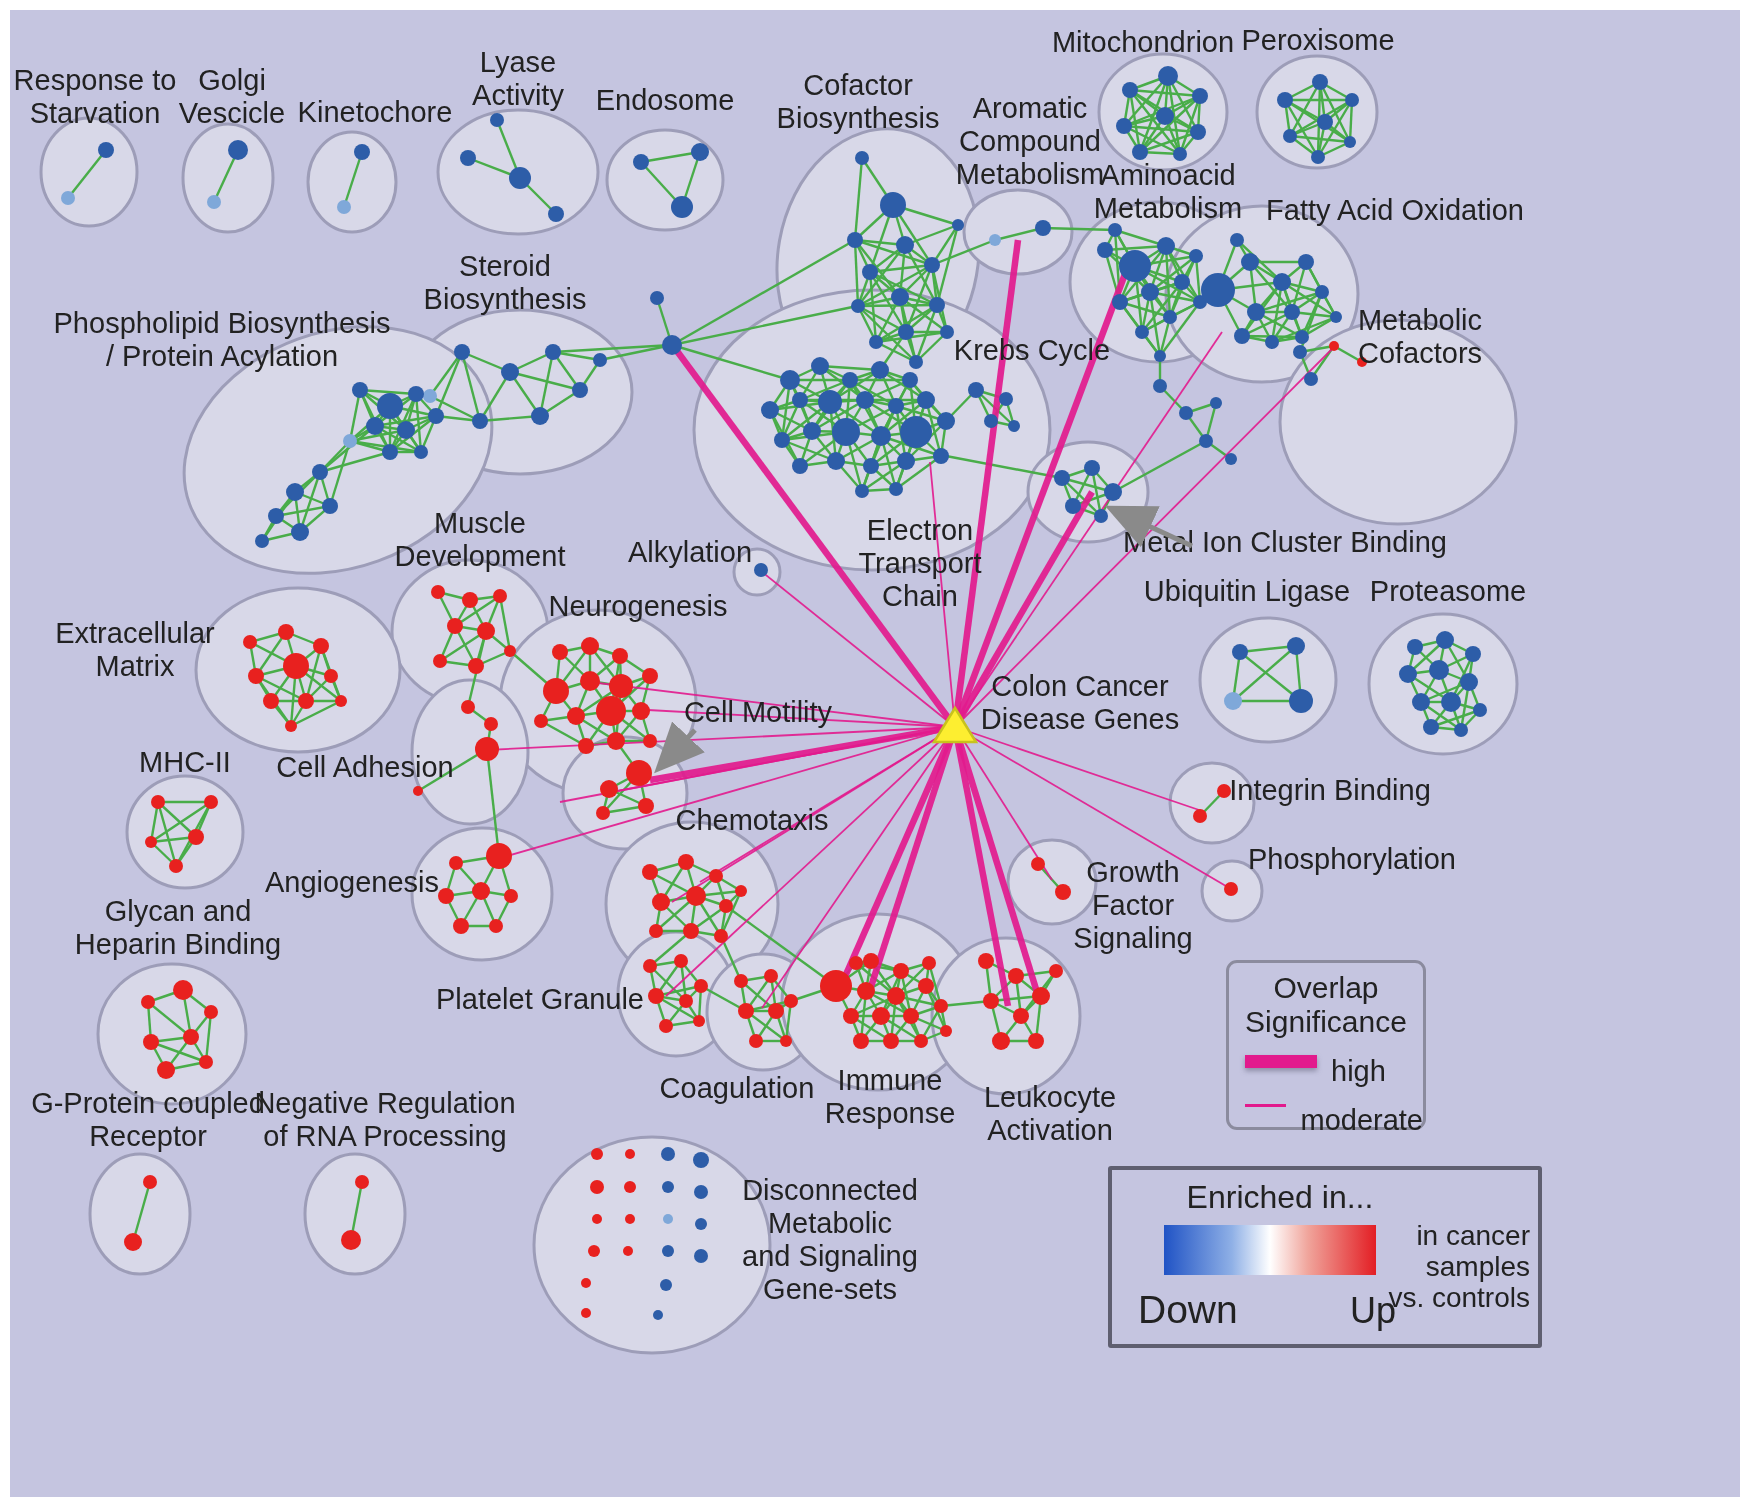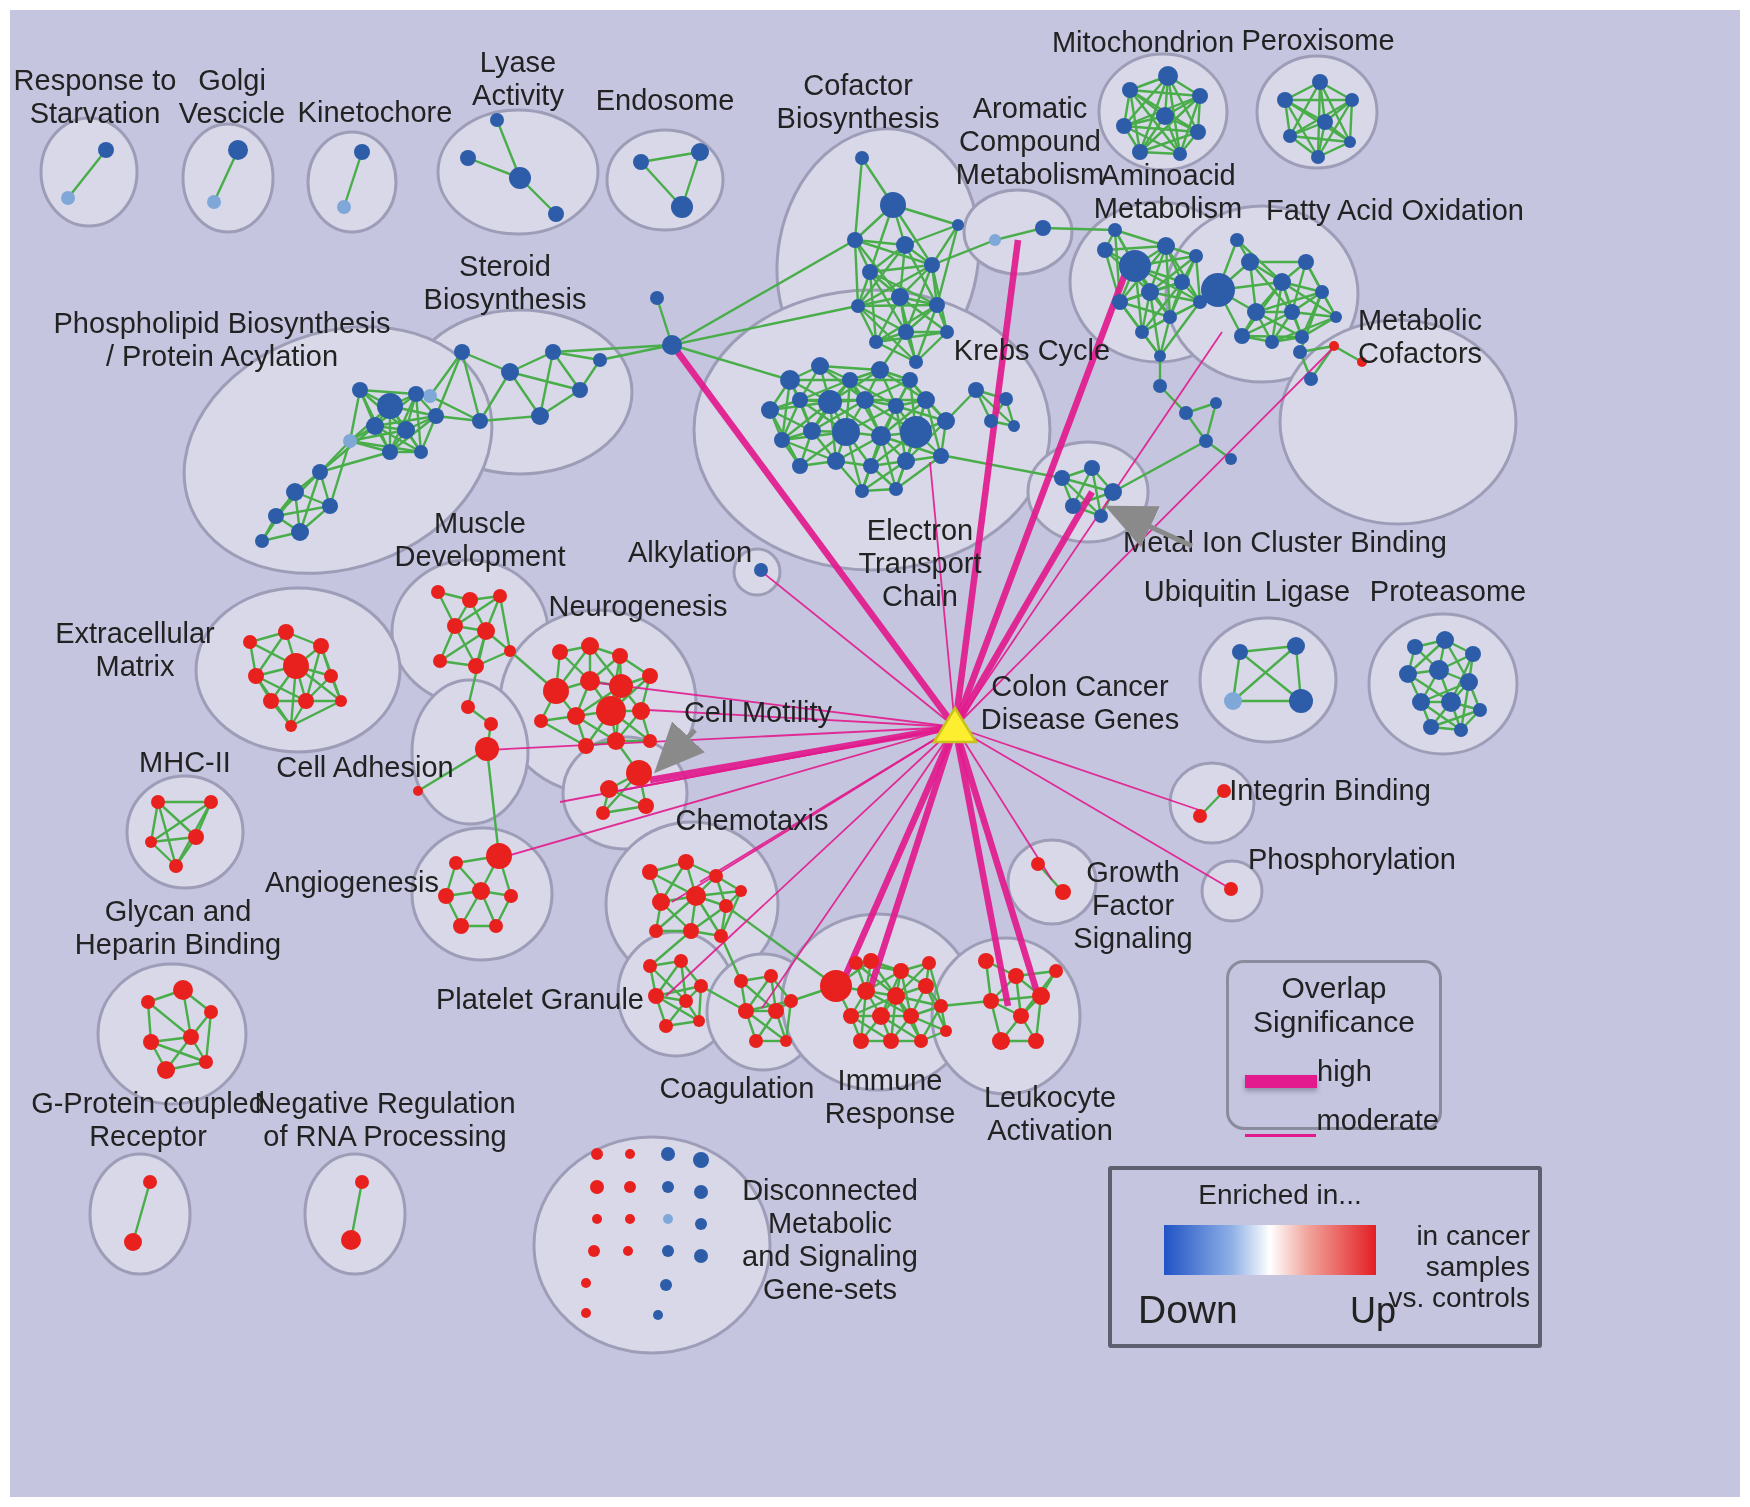"Overlap" #legend-overlap { border-radius: 18px -> 11px; width: 216px -> 200px }
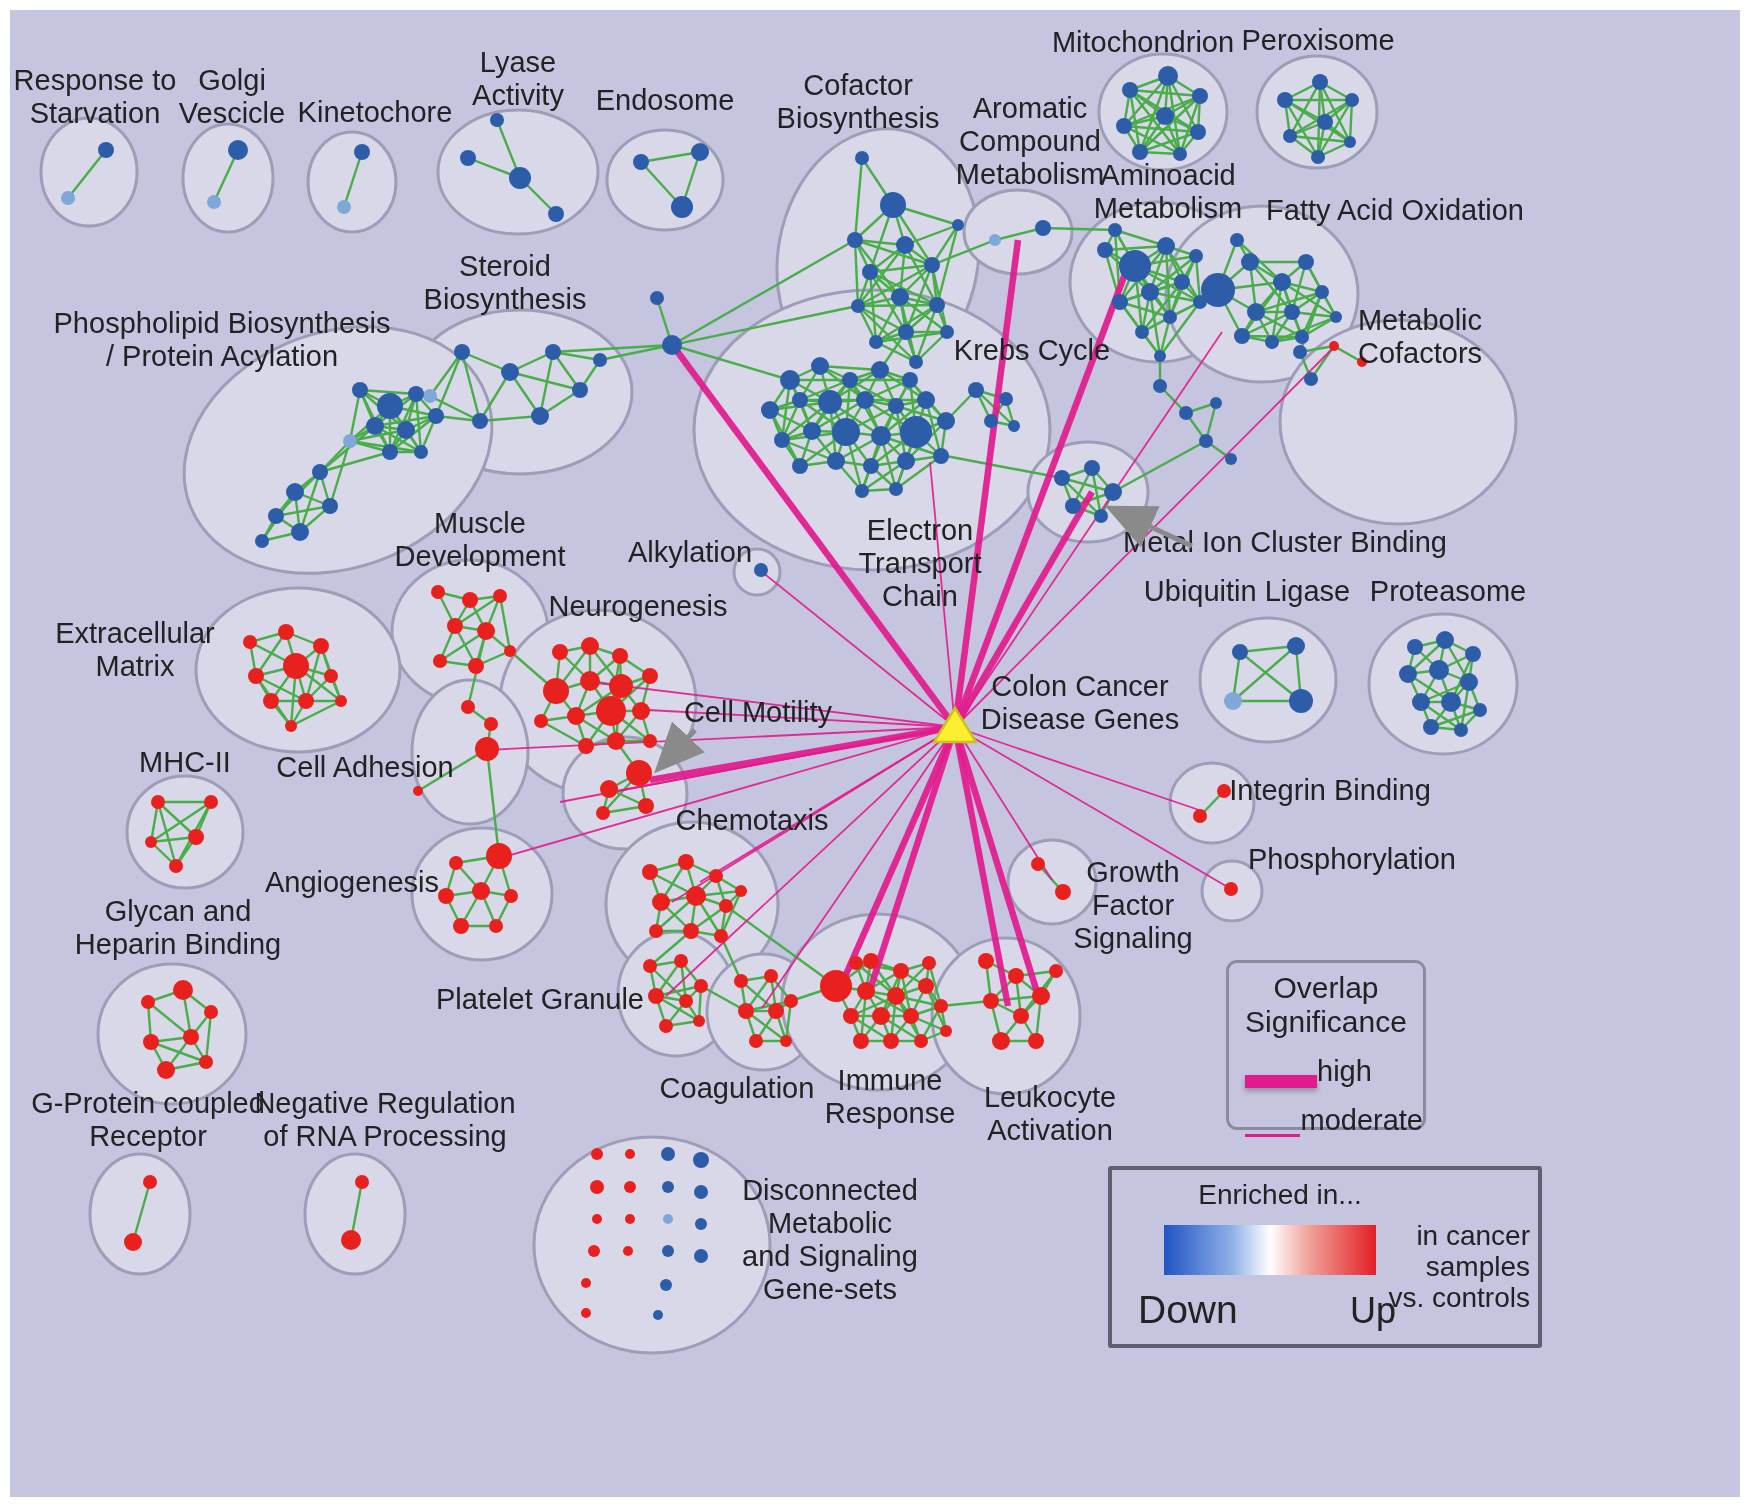"high" .sig-row { align-items: flex-end -> flex-start; gap: none -> 14px }
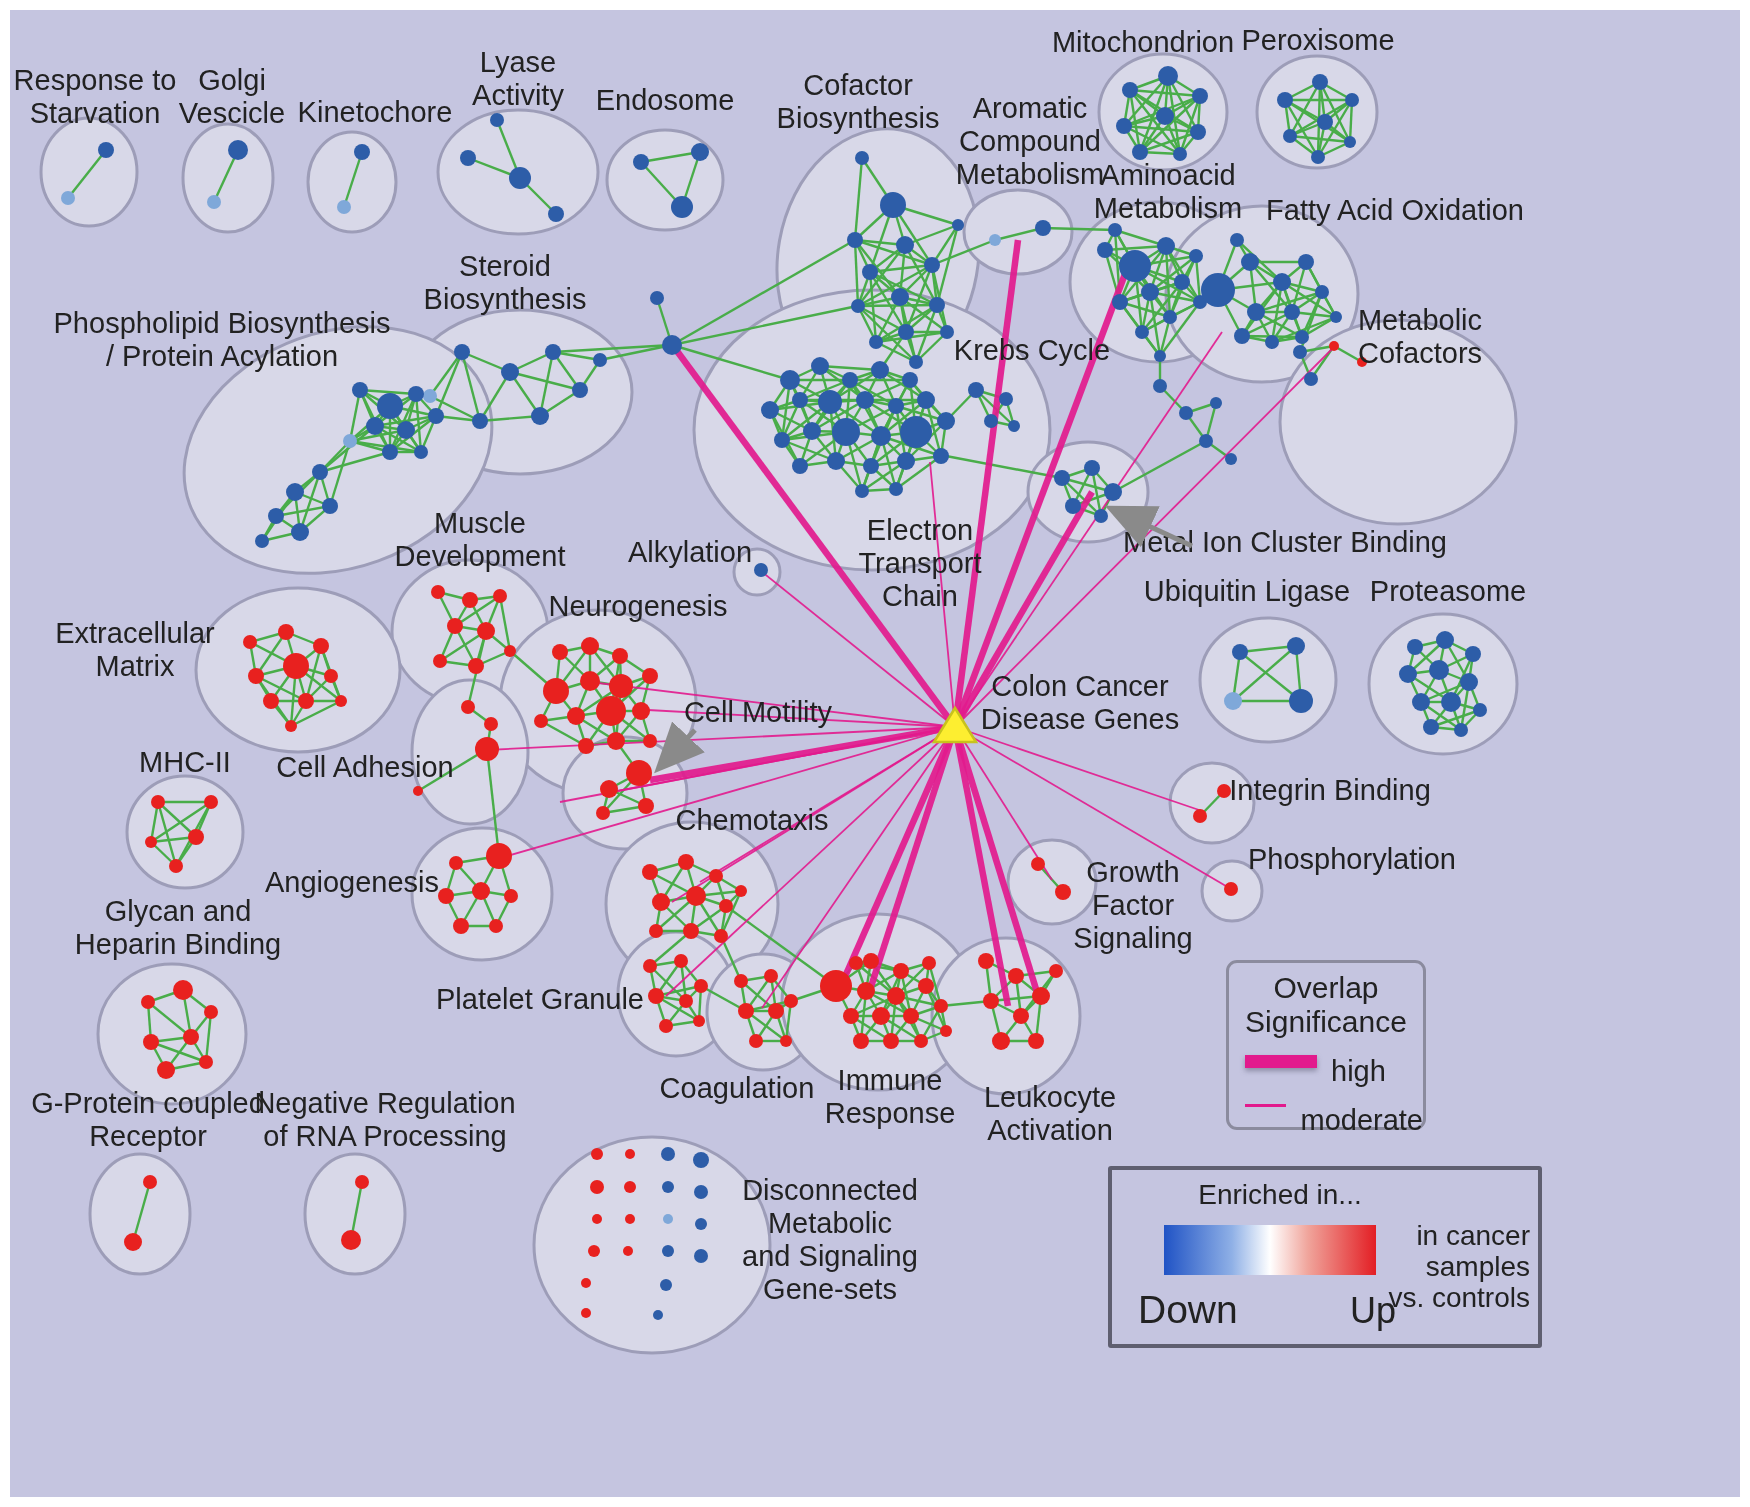"Enriched in..." #legend-enriched .legend-title { font-size: 28px -> 32px }
